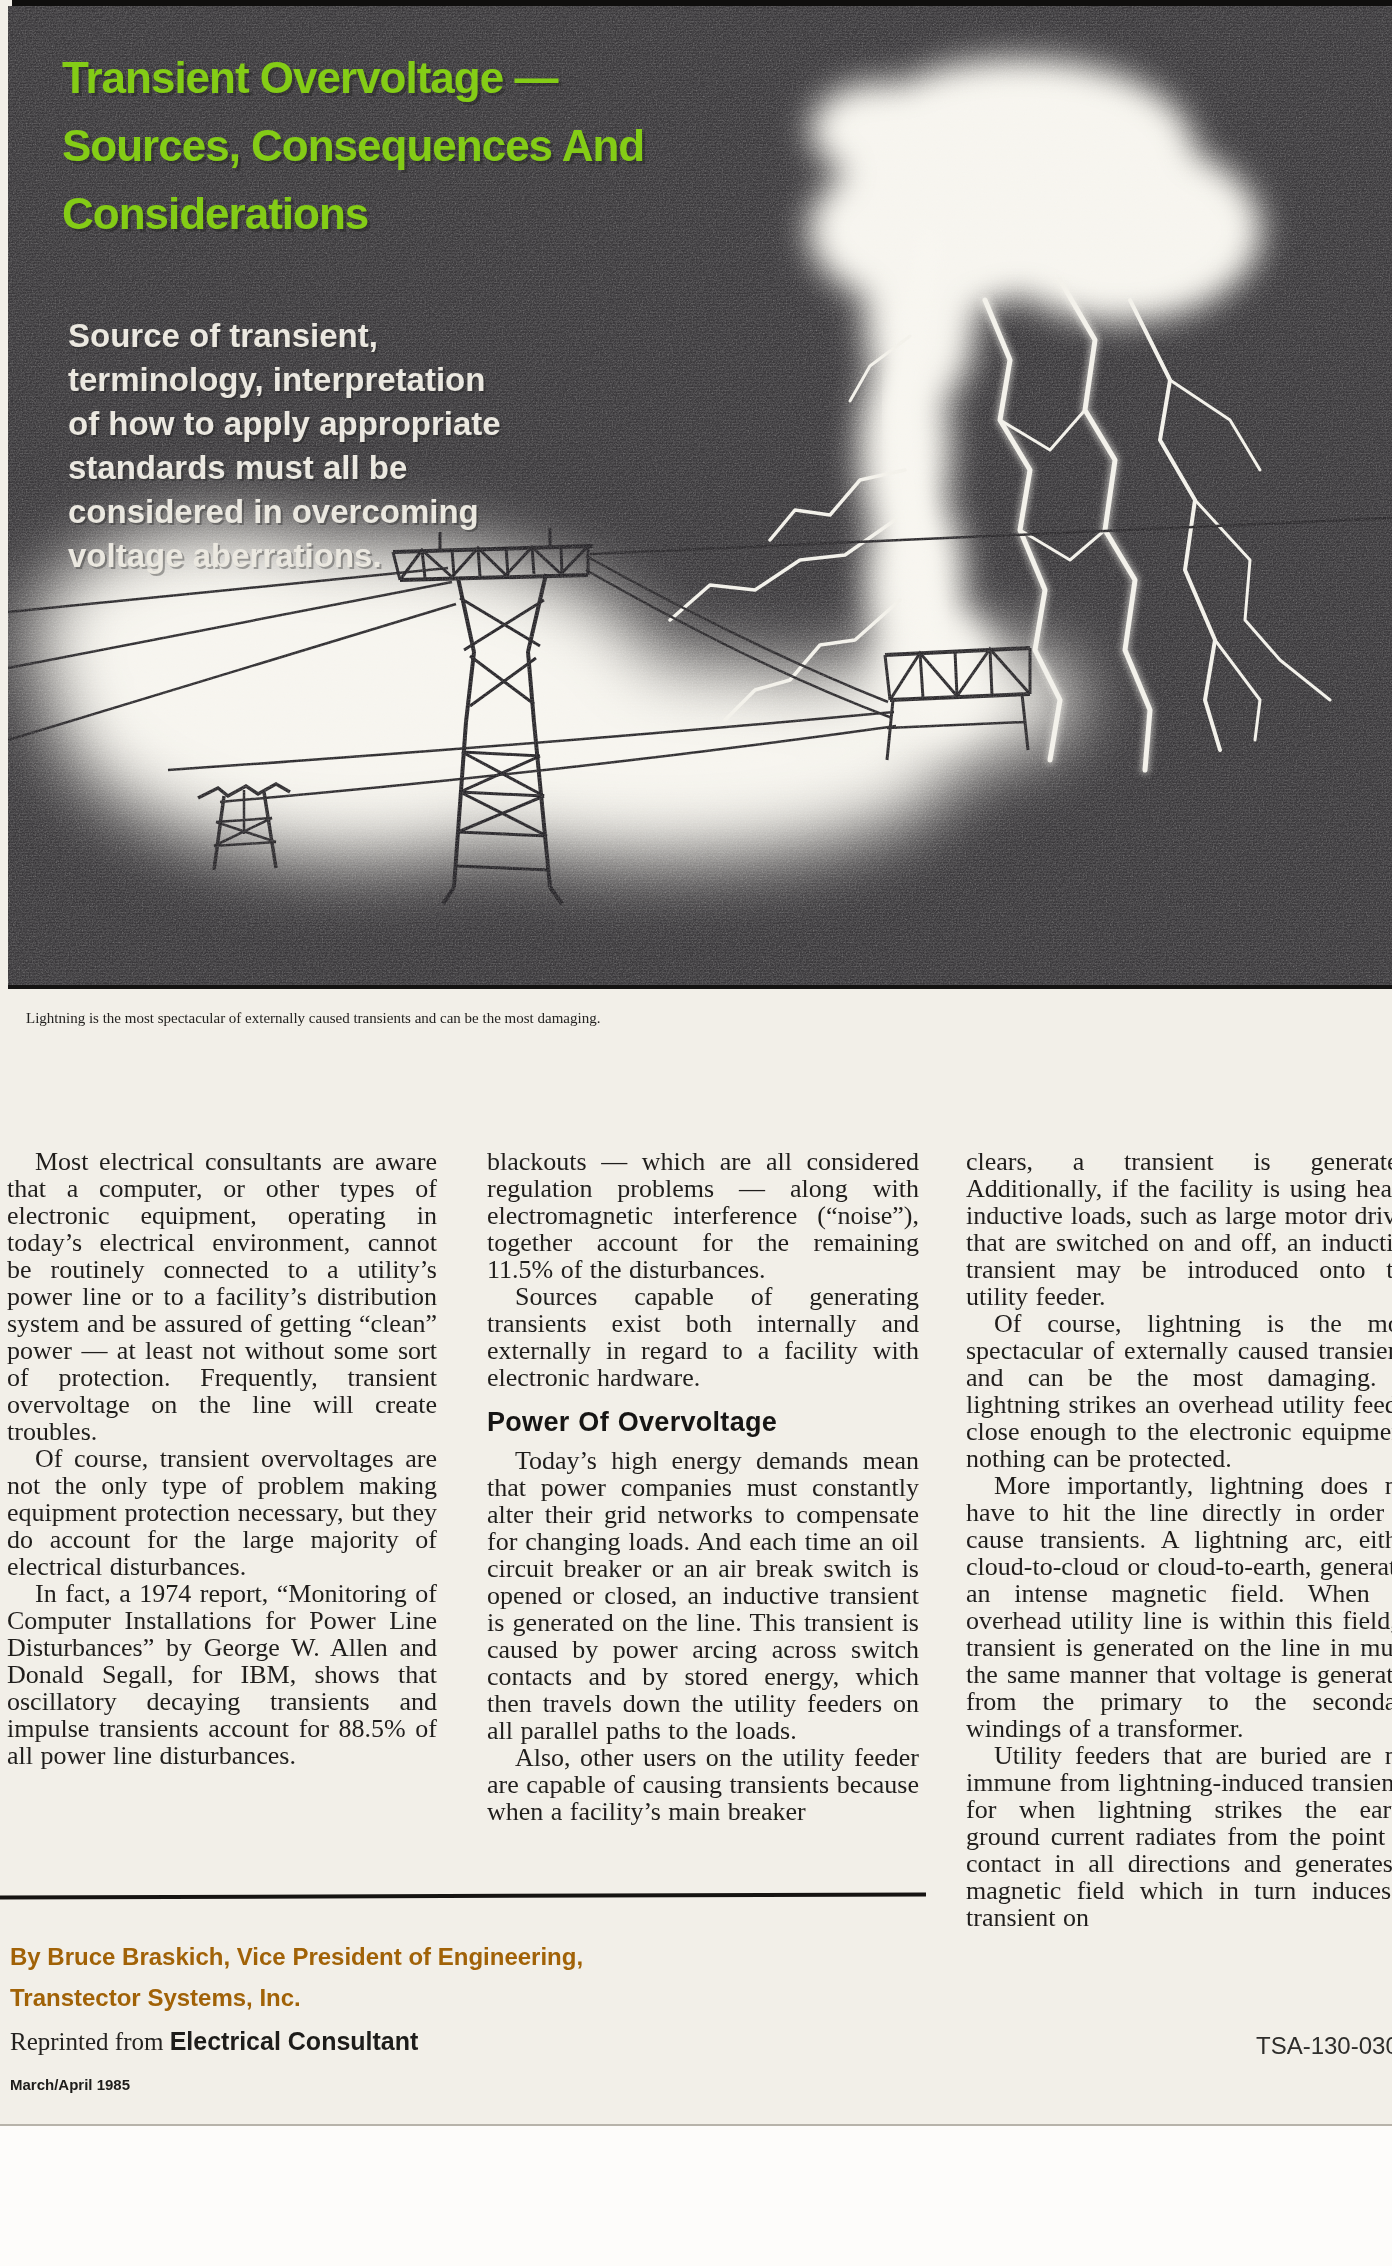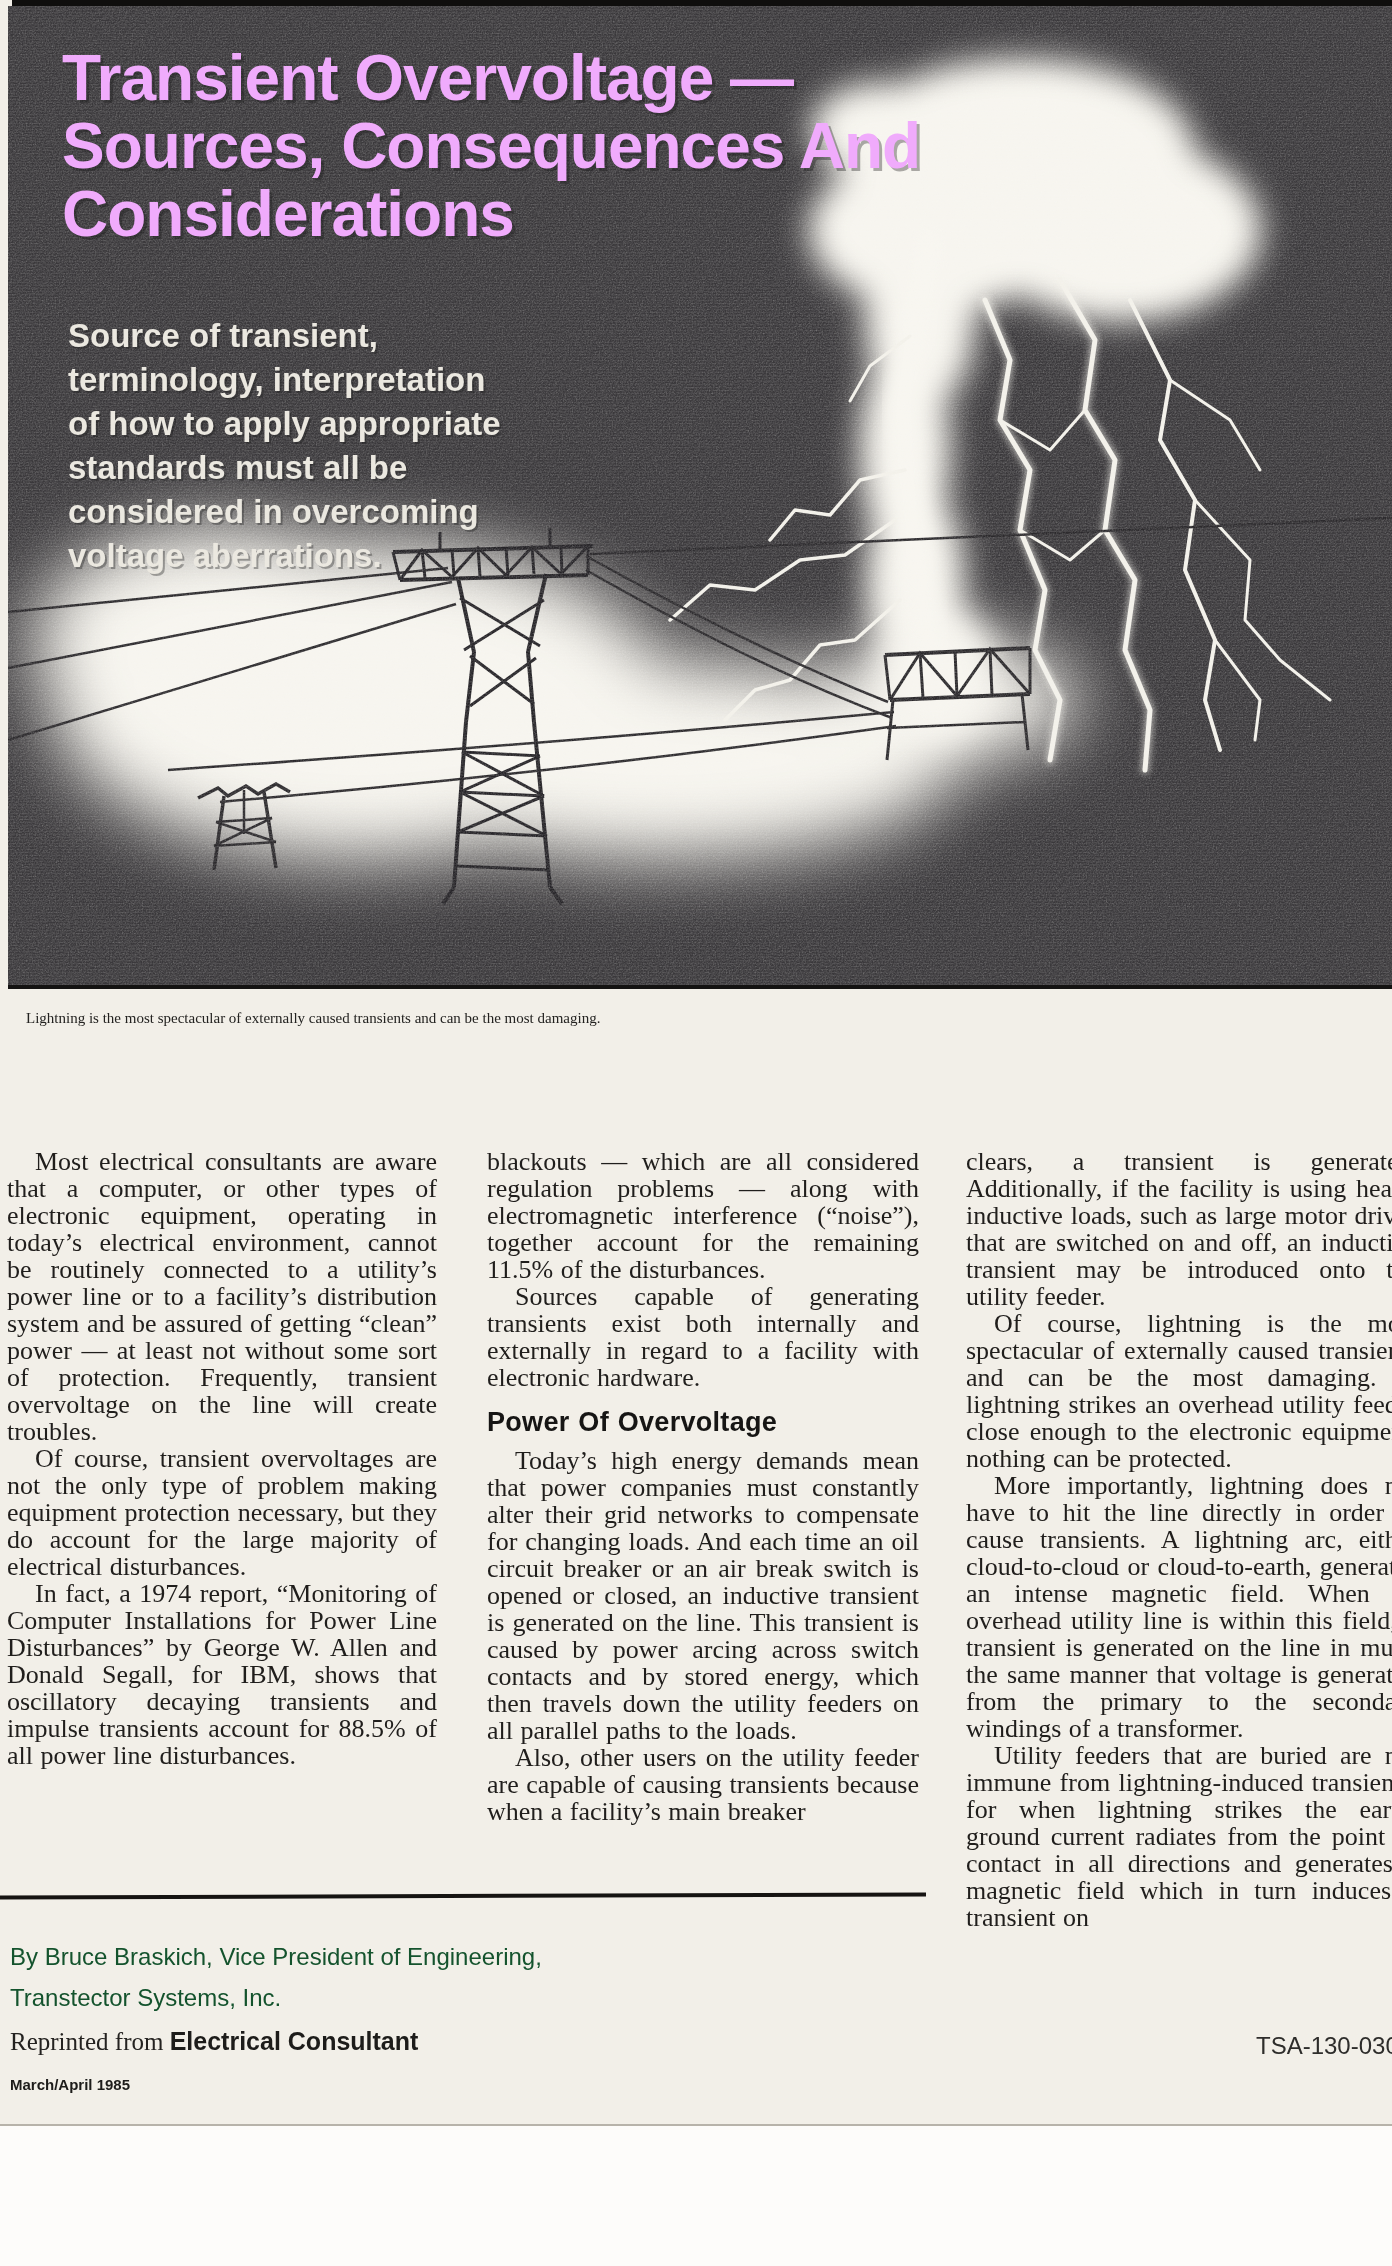"Transient Overvoltage —" .title { color: #f0abfc -> #84cc16; font-size: 64px -> 44px }
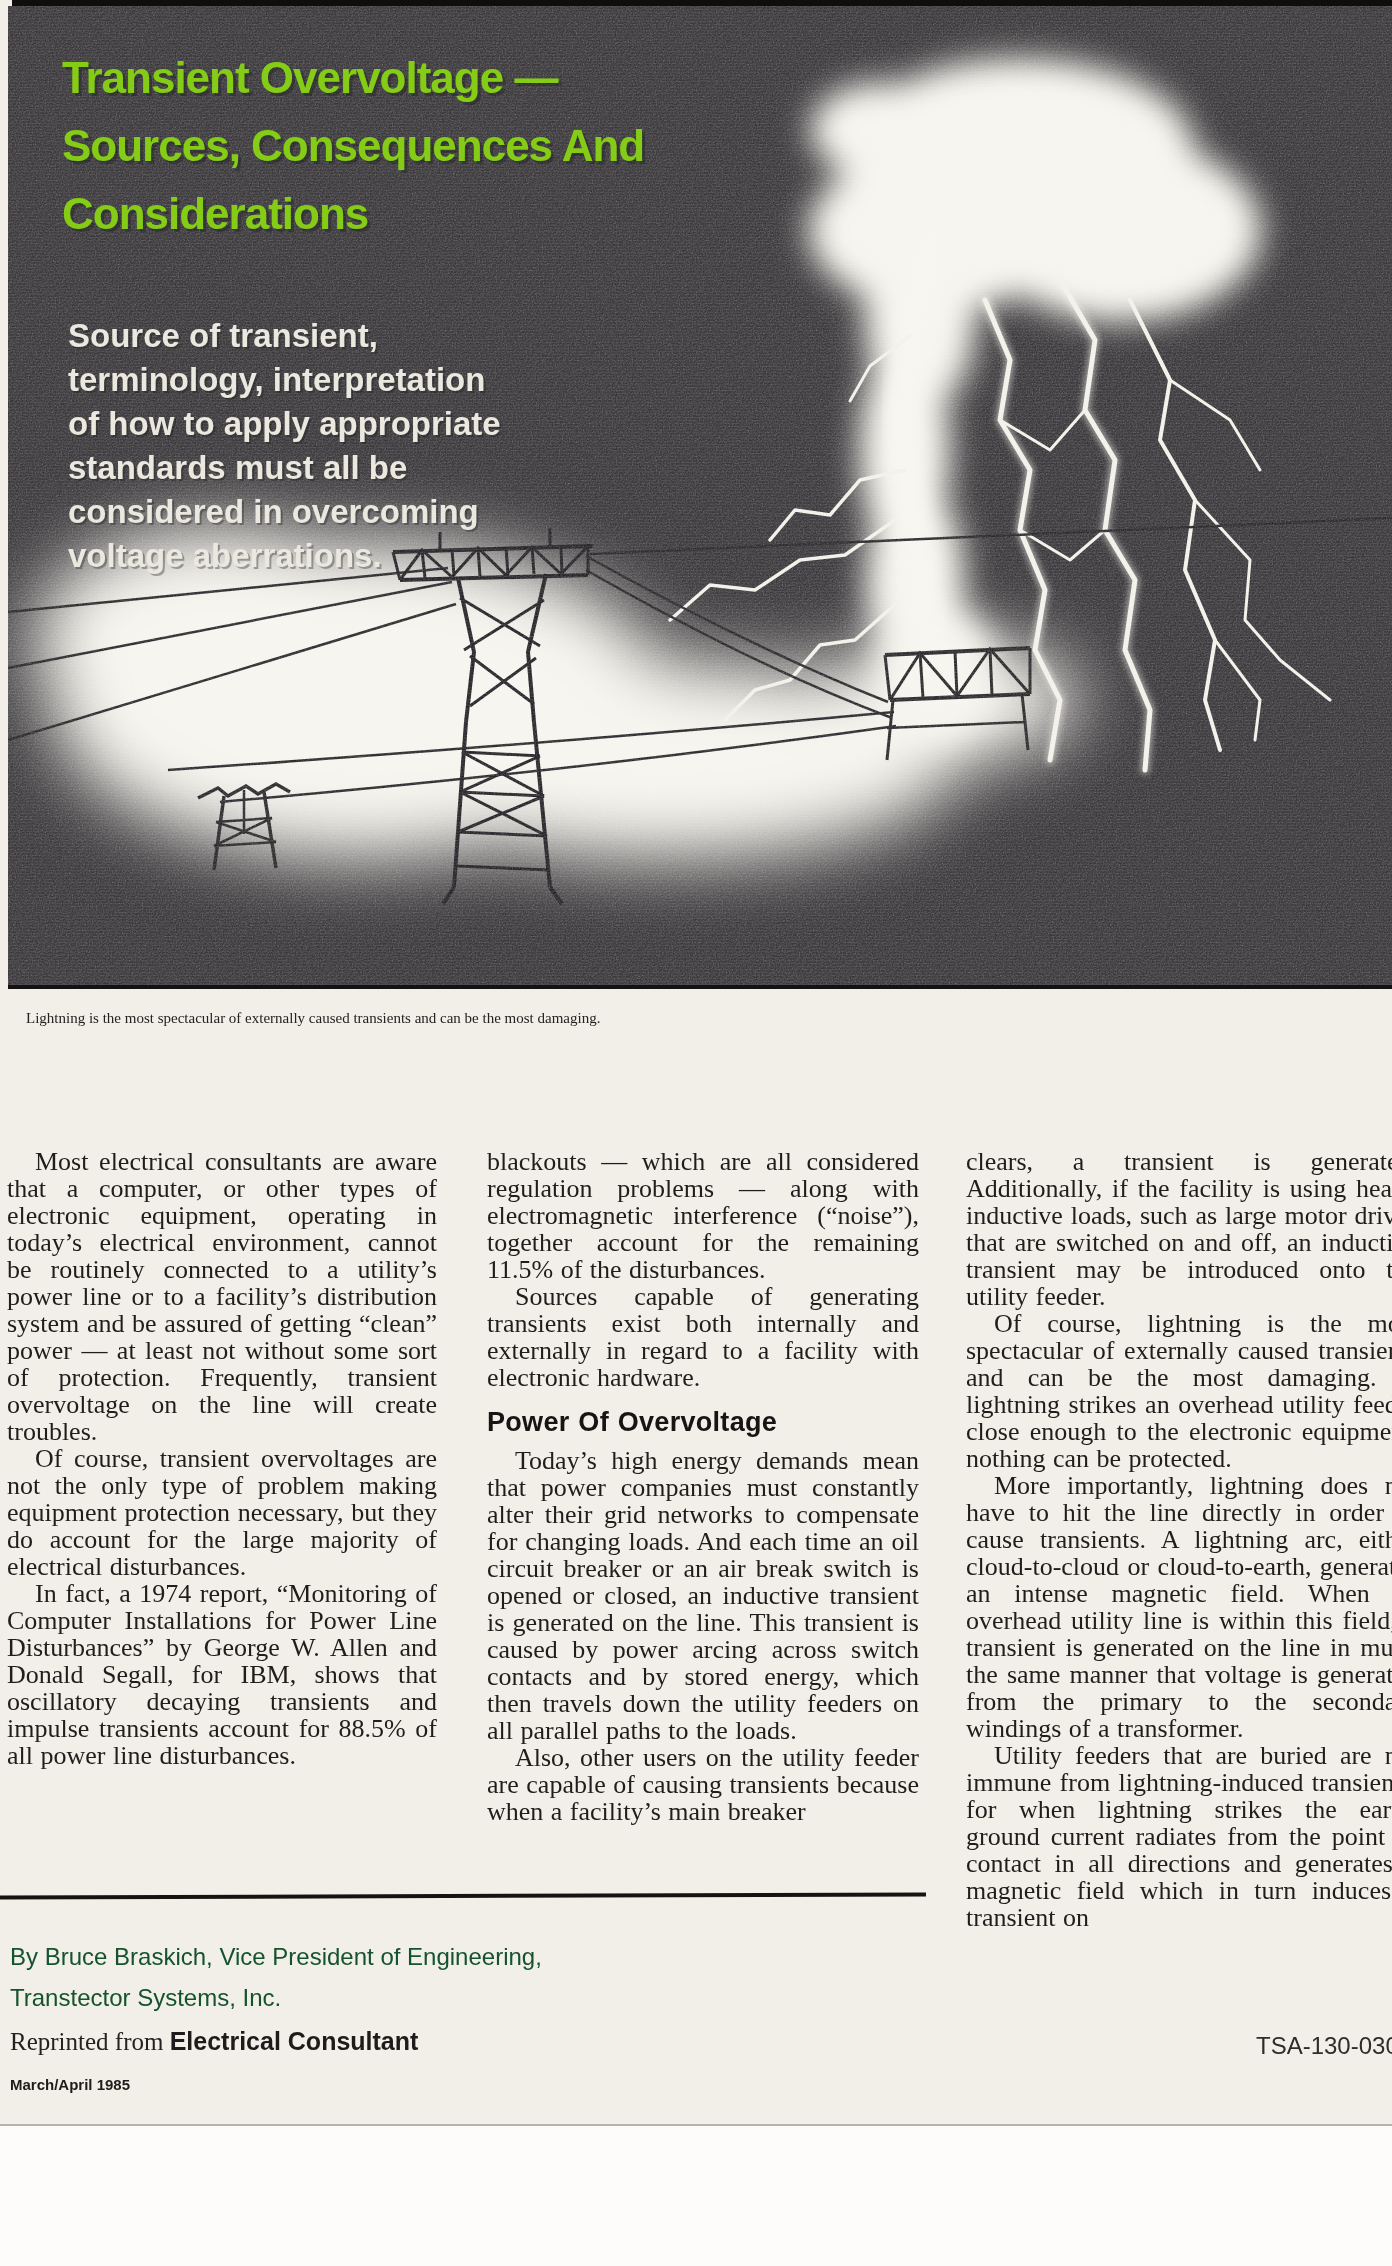"By Bruce Braskich, Vice President" .byline { color: #14532d -> #a16207; font-weight: none -> bold }
